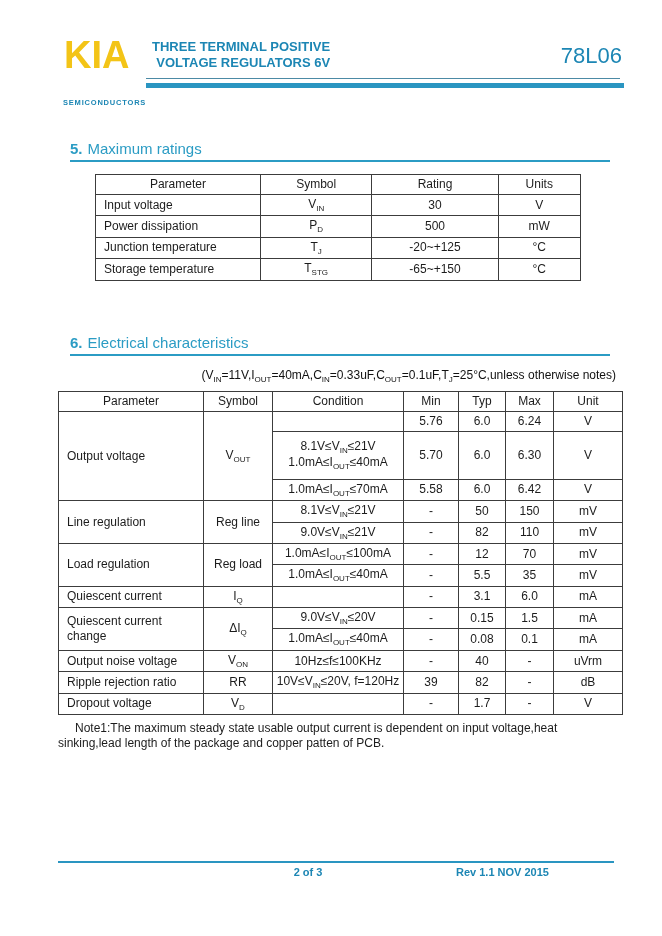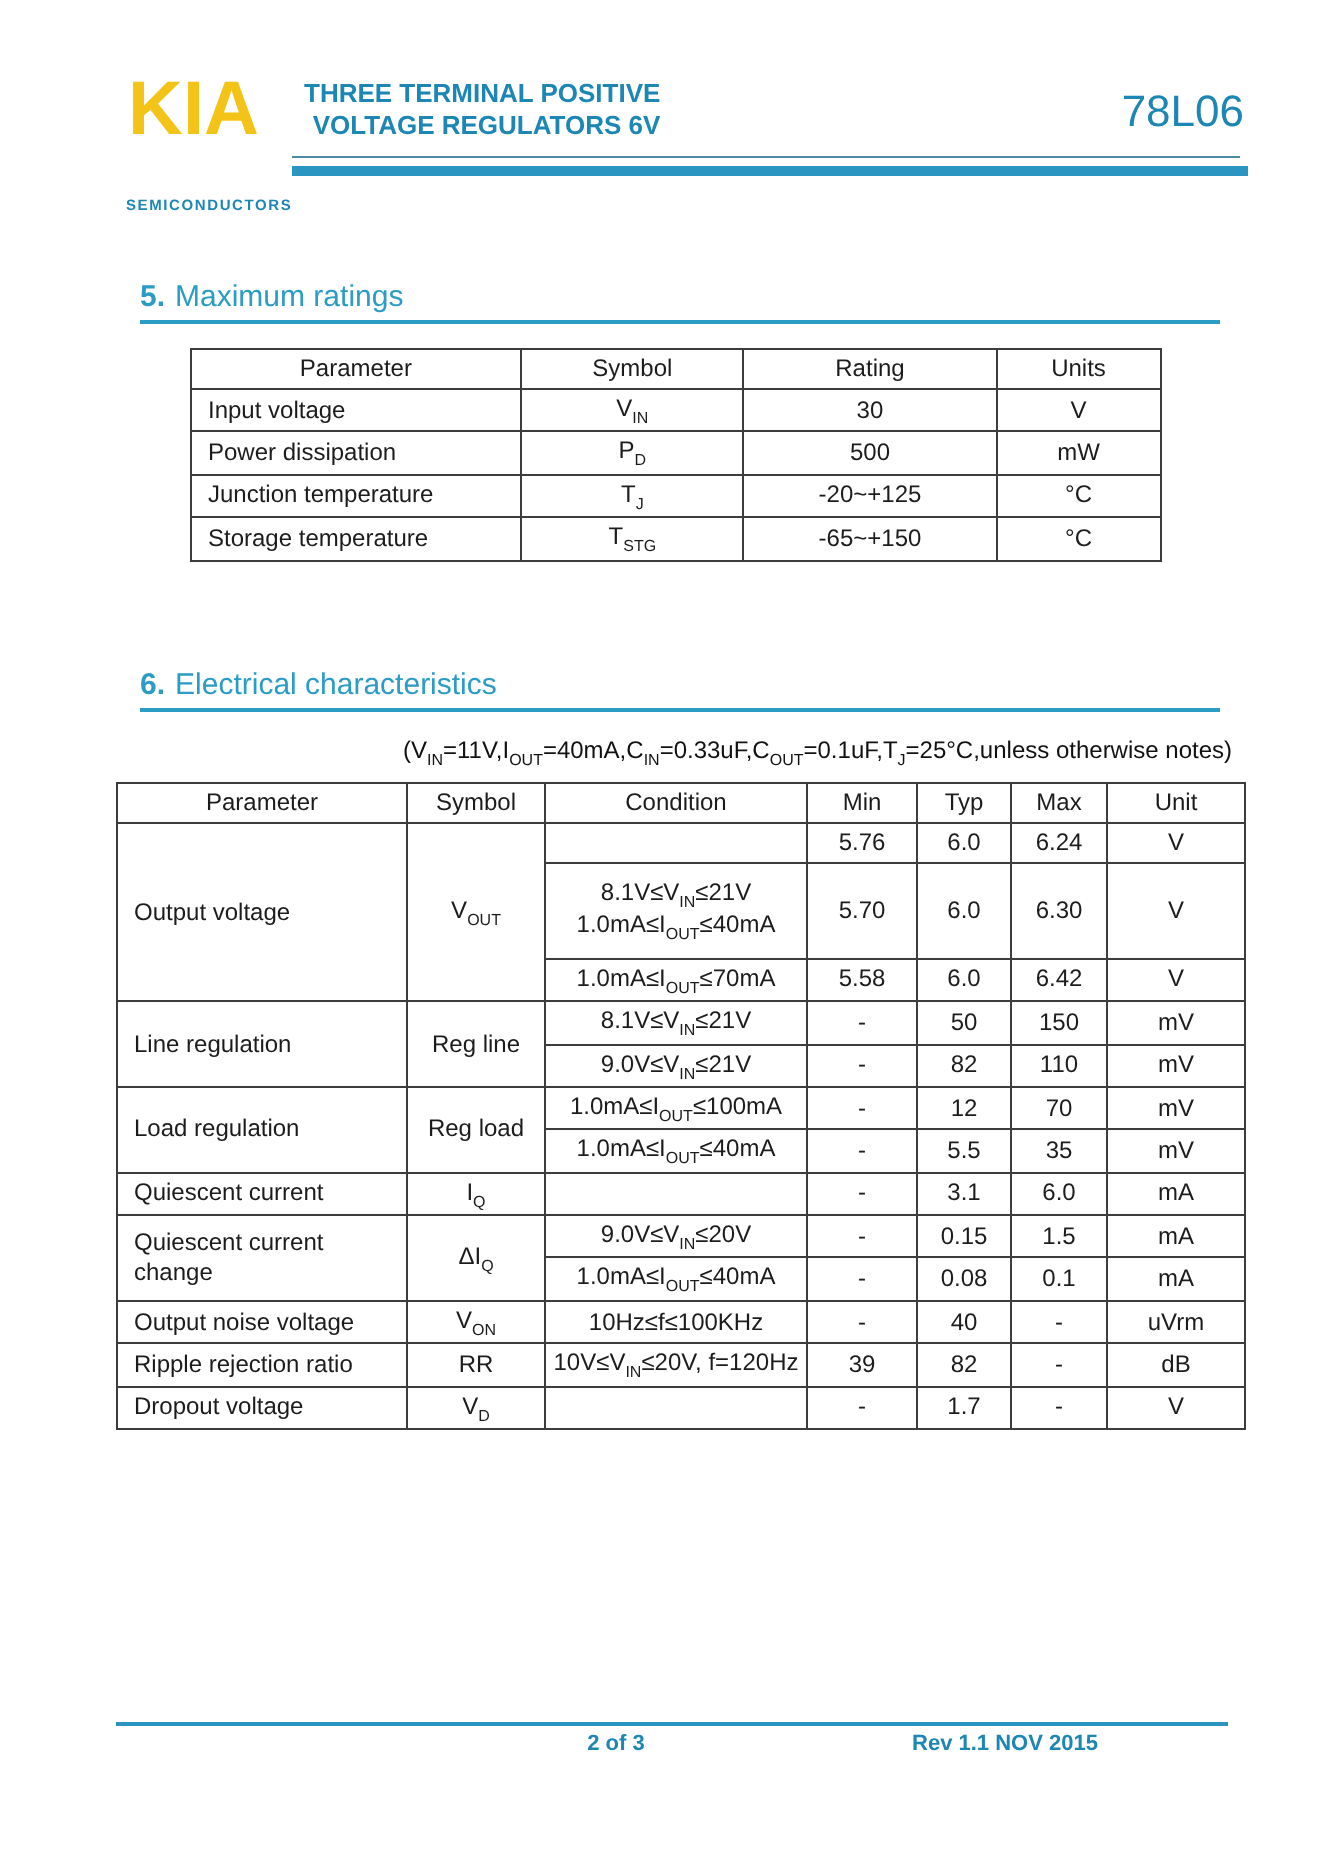"Note1:The maximum steady state usable" p.note { html: none -> <p>Note1:The maximum steady state usable output current is dependent on input voltage,heat sinking,lead length of the package and copper patten of PCB.</p> }
